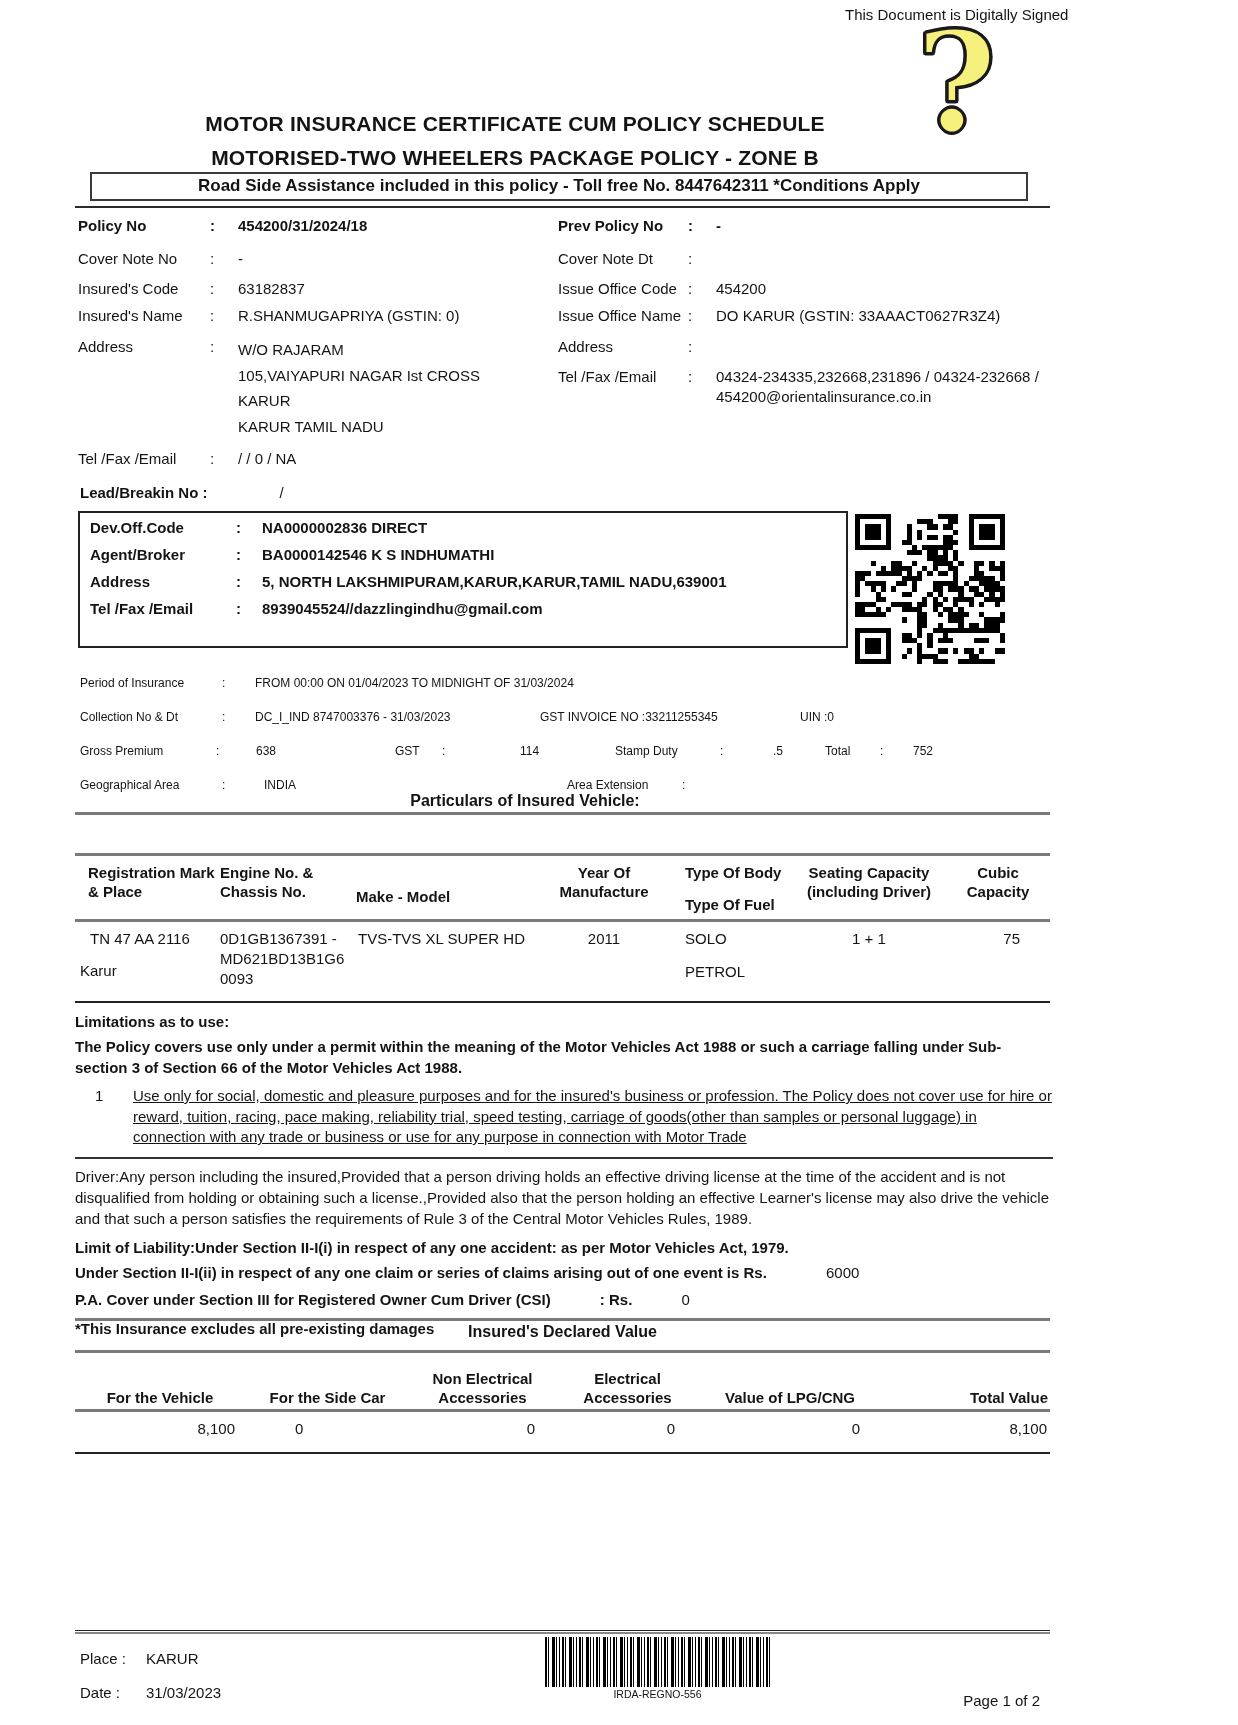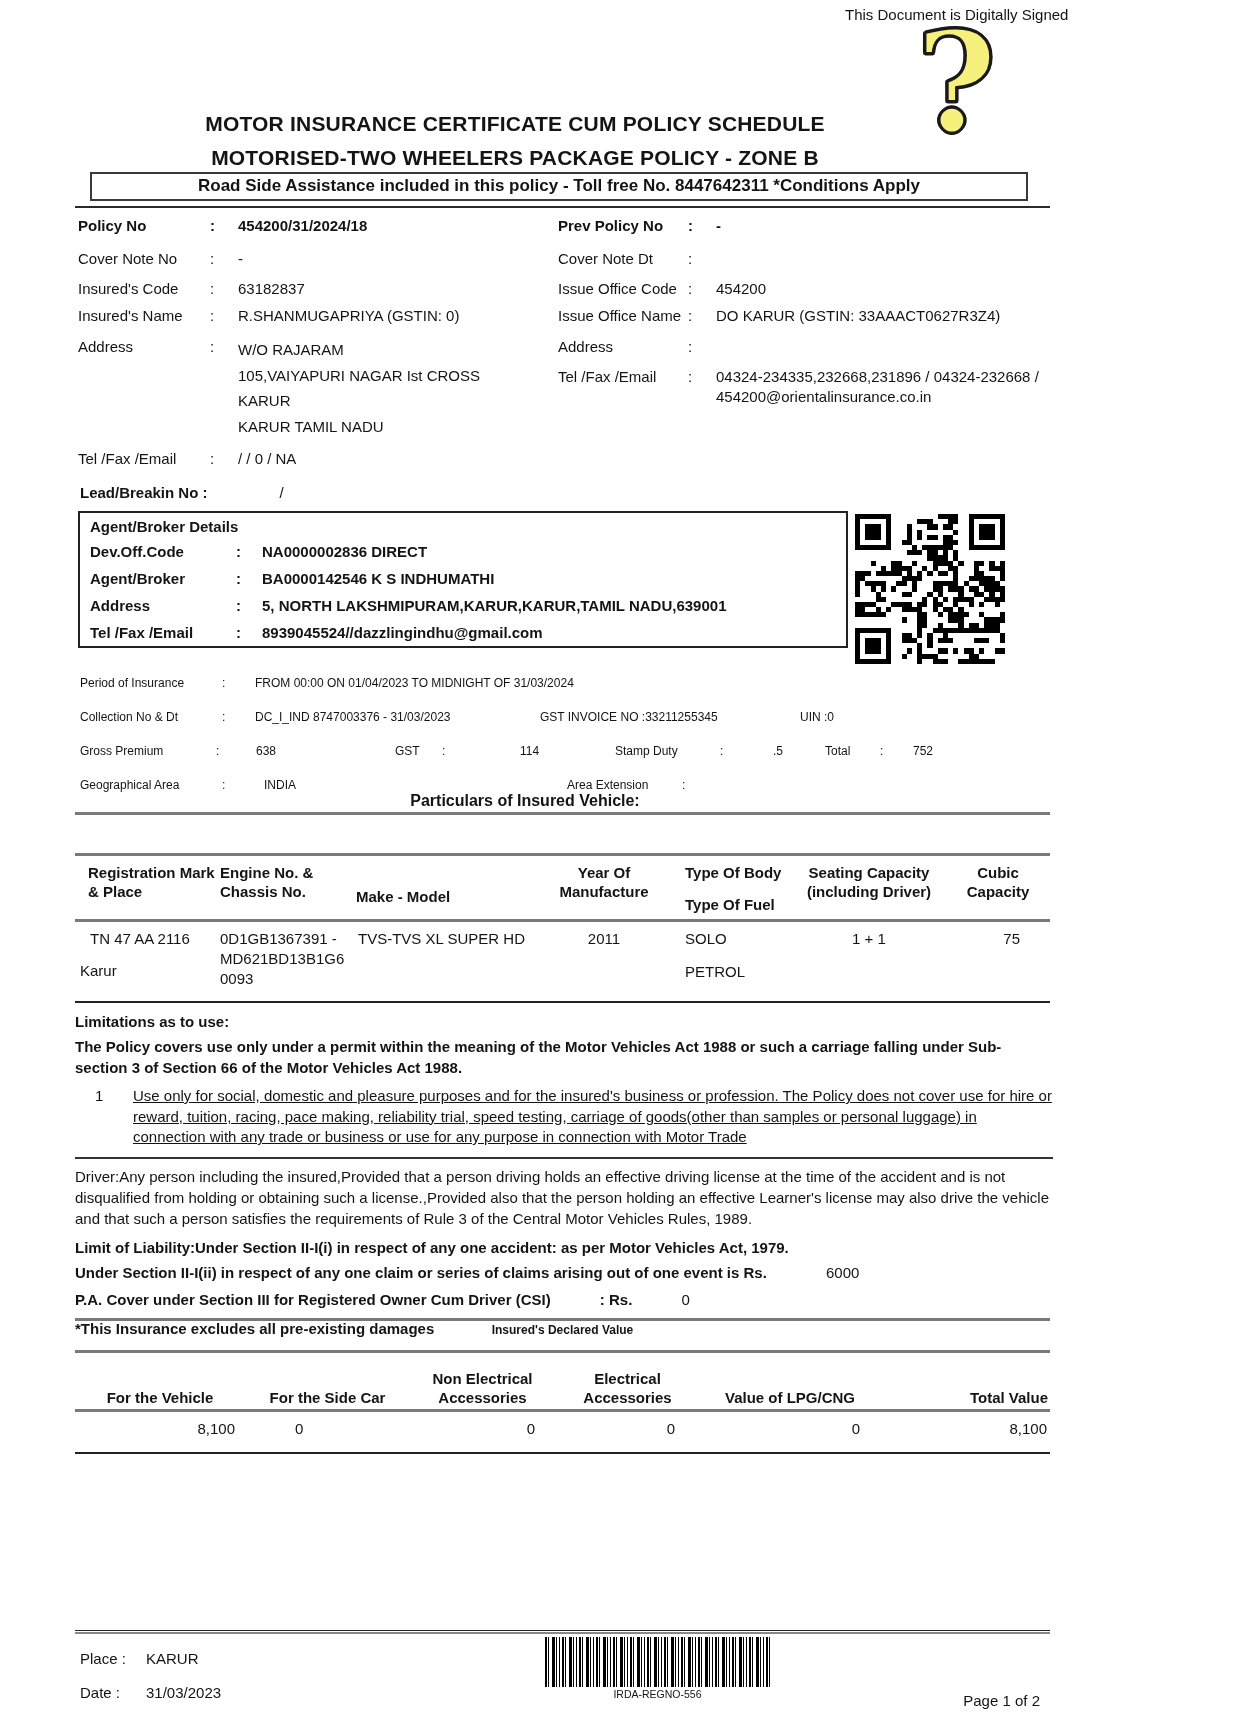"Agent/Broker Details" div { html: <div>Agent/Broker Details</div> -> none }
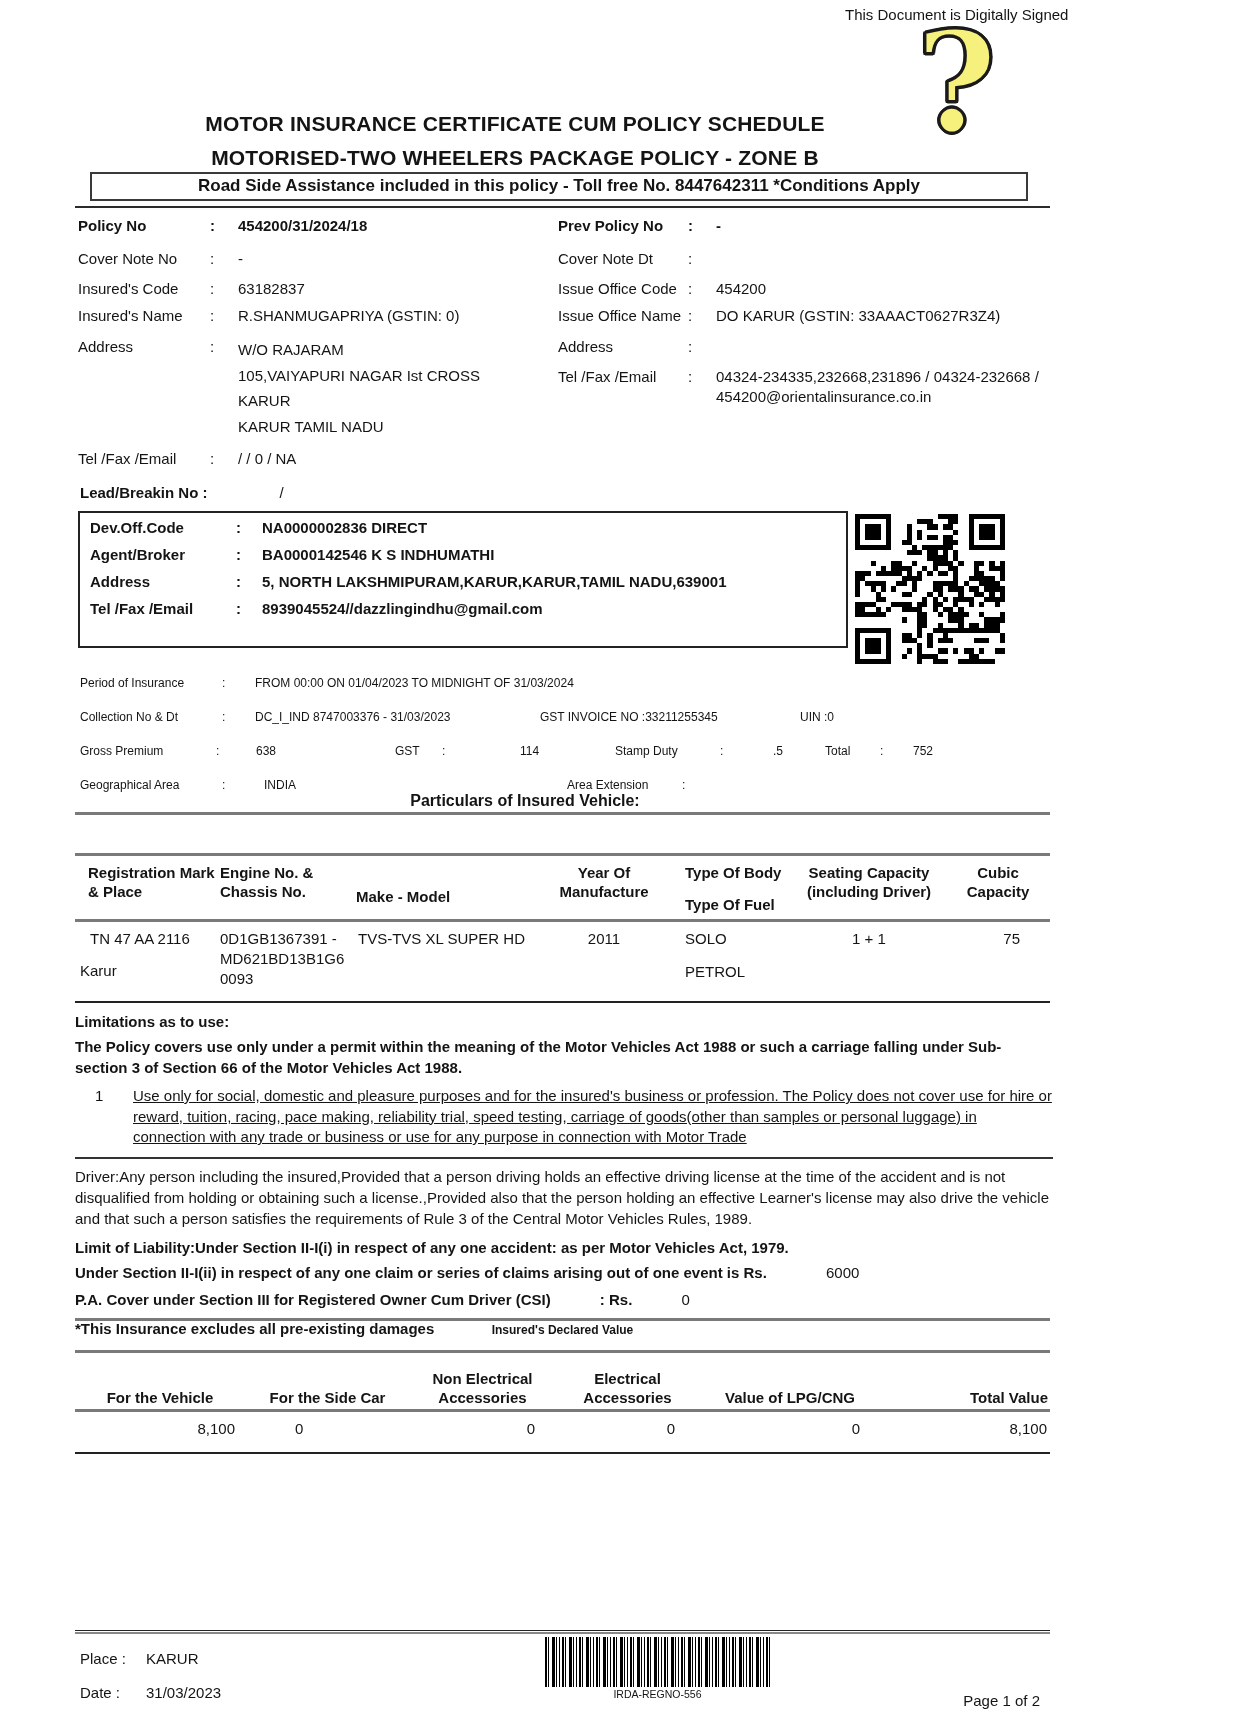"Insured's Declared Value" #idv-title { font-size: 12px -> 16px }
